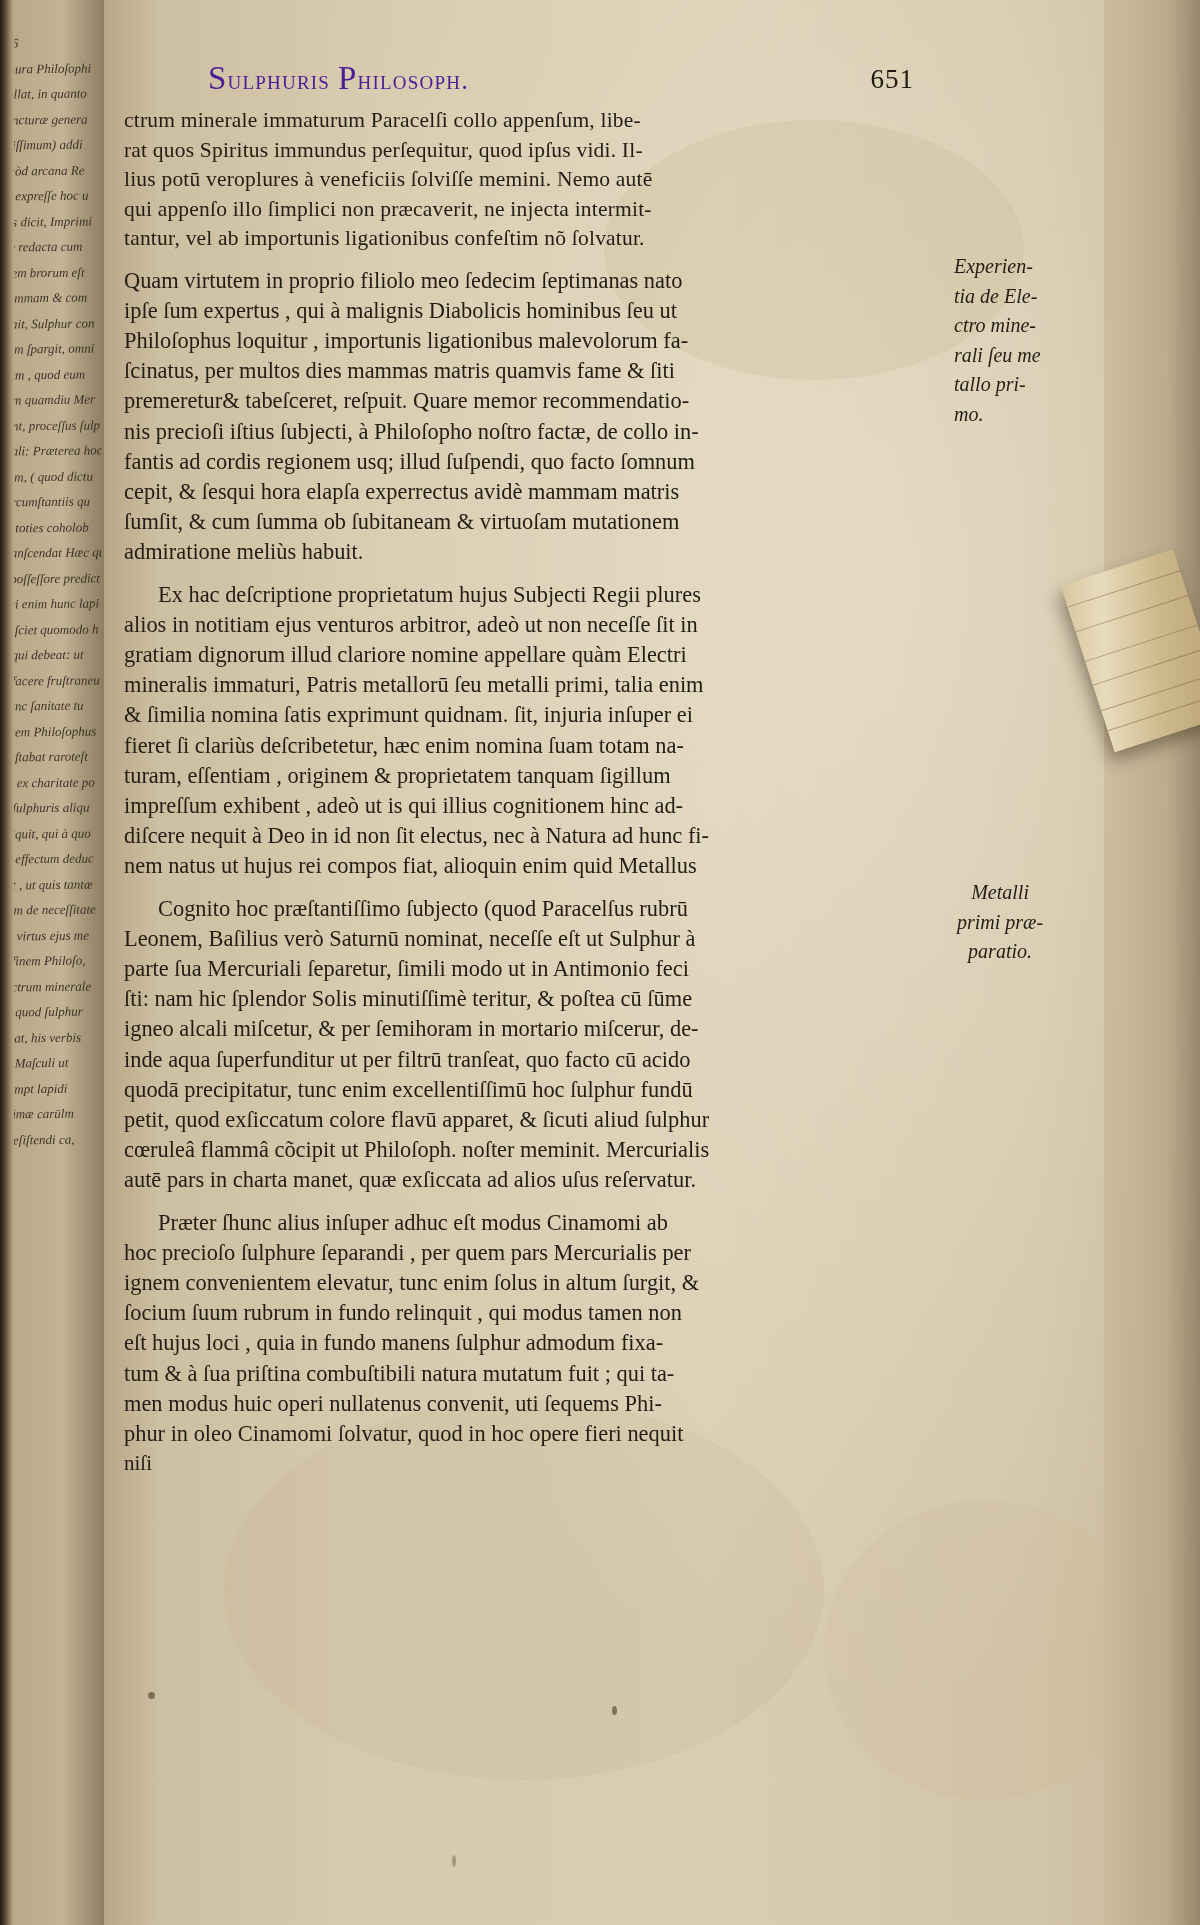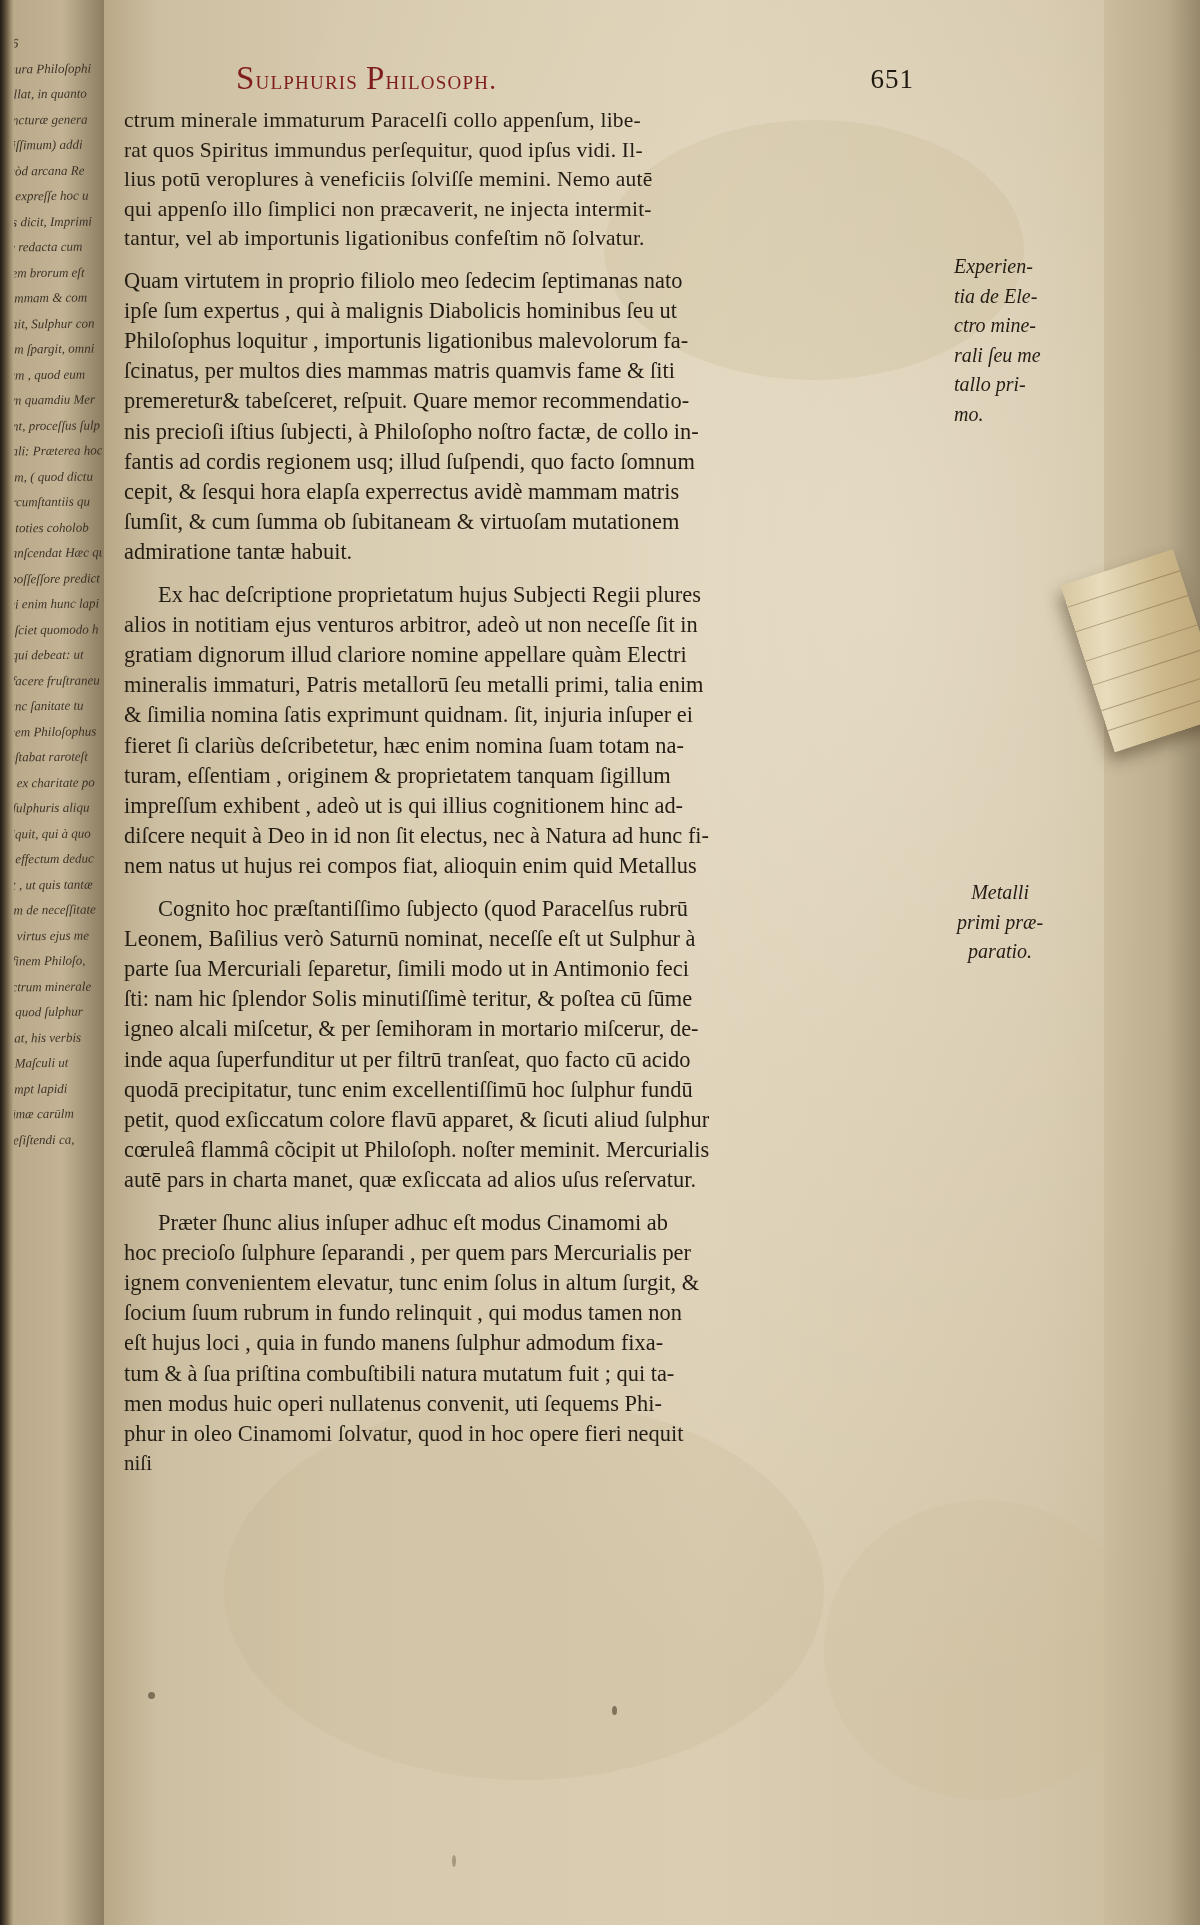"Sulphuris Philosoph." #running-title { color: #7f1d1d -> #4c1d95; left: 112px -> 84px }
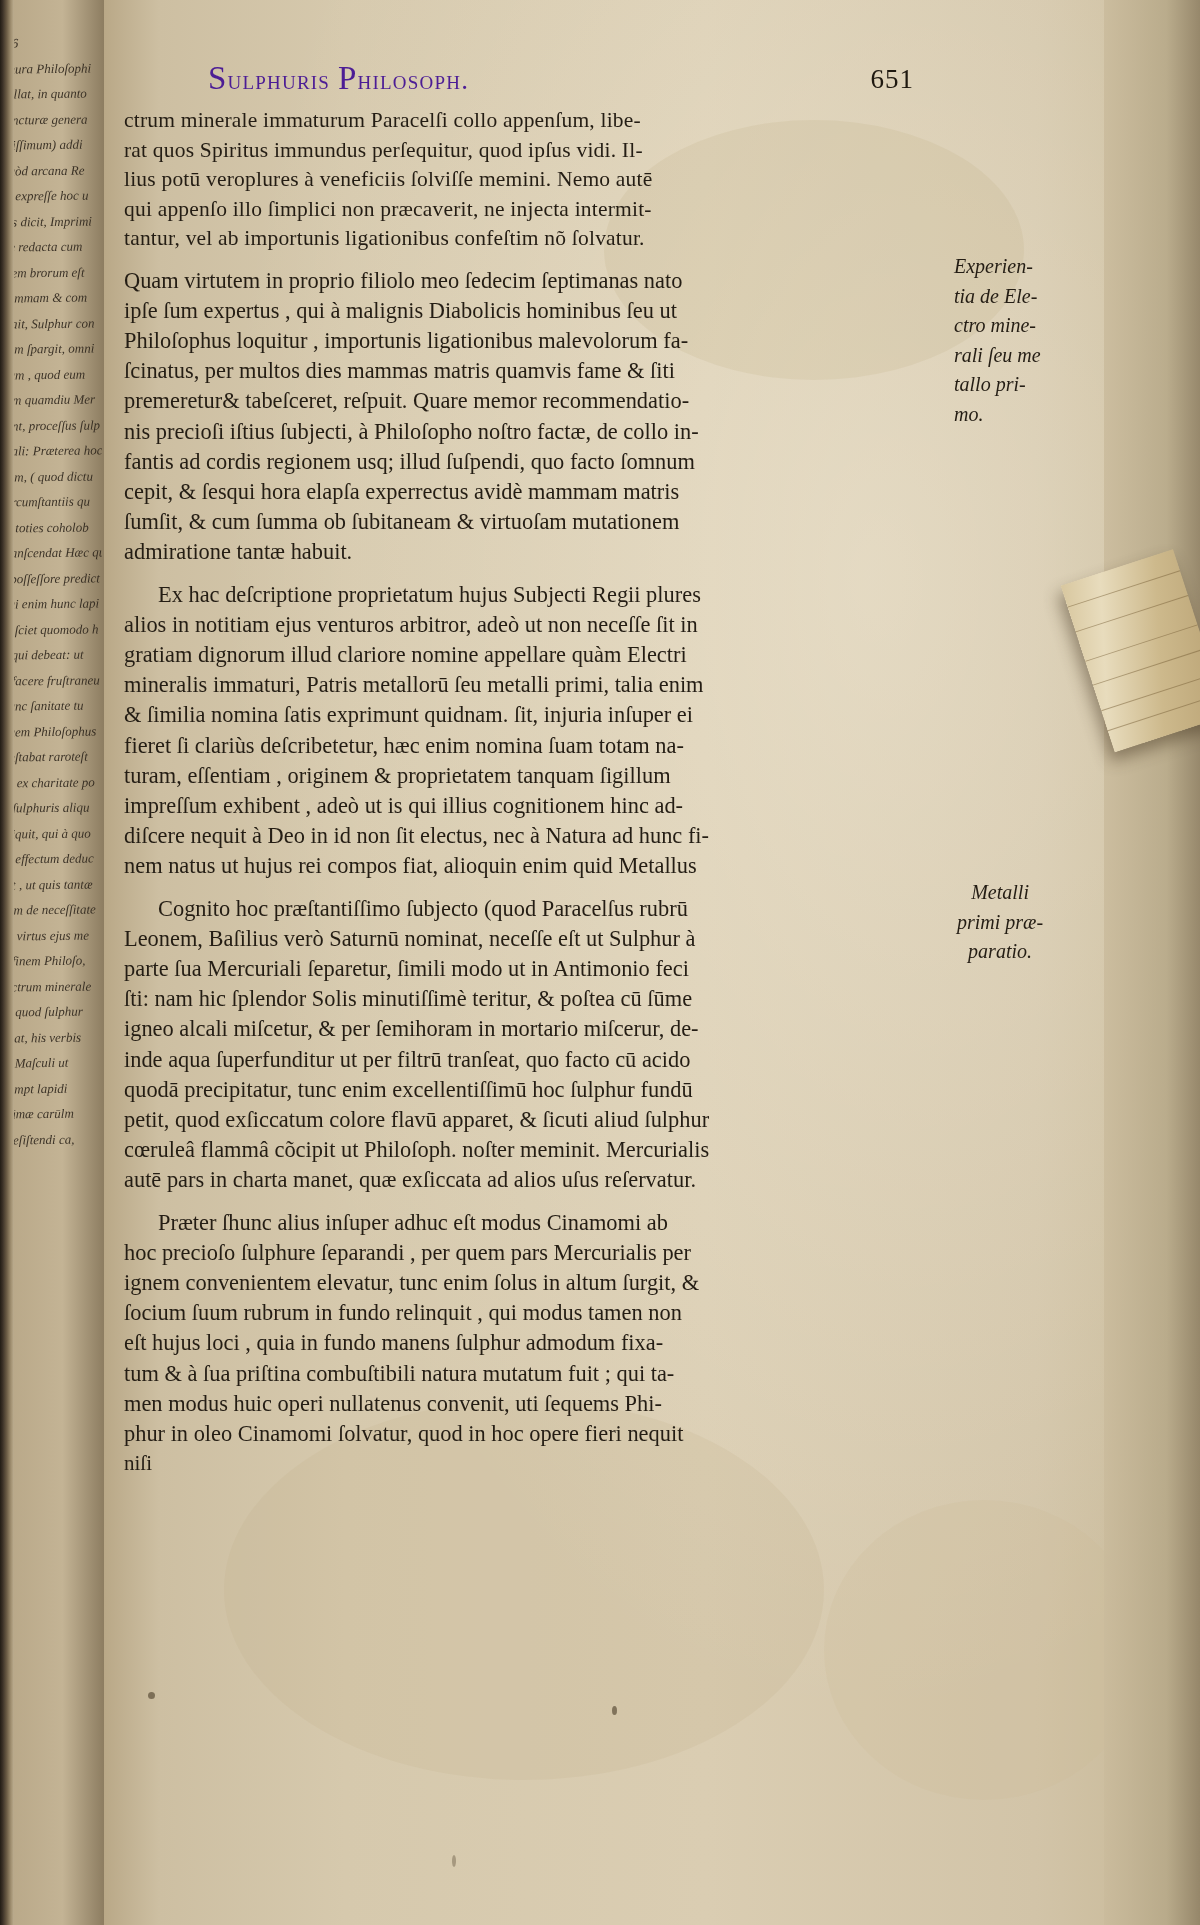"admiratione tantæ habuit." span.l { text: tantæ -> meliùs }
